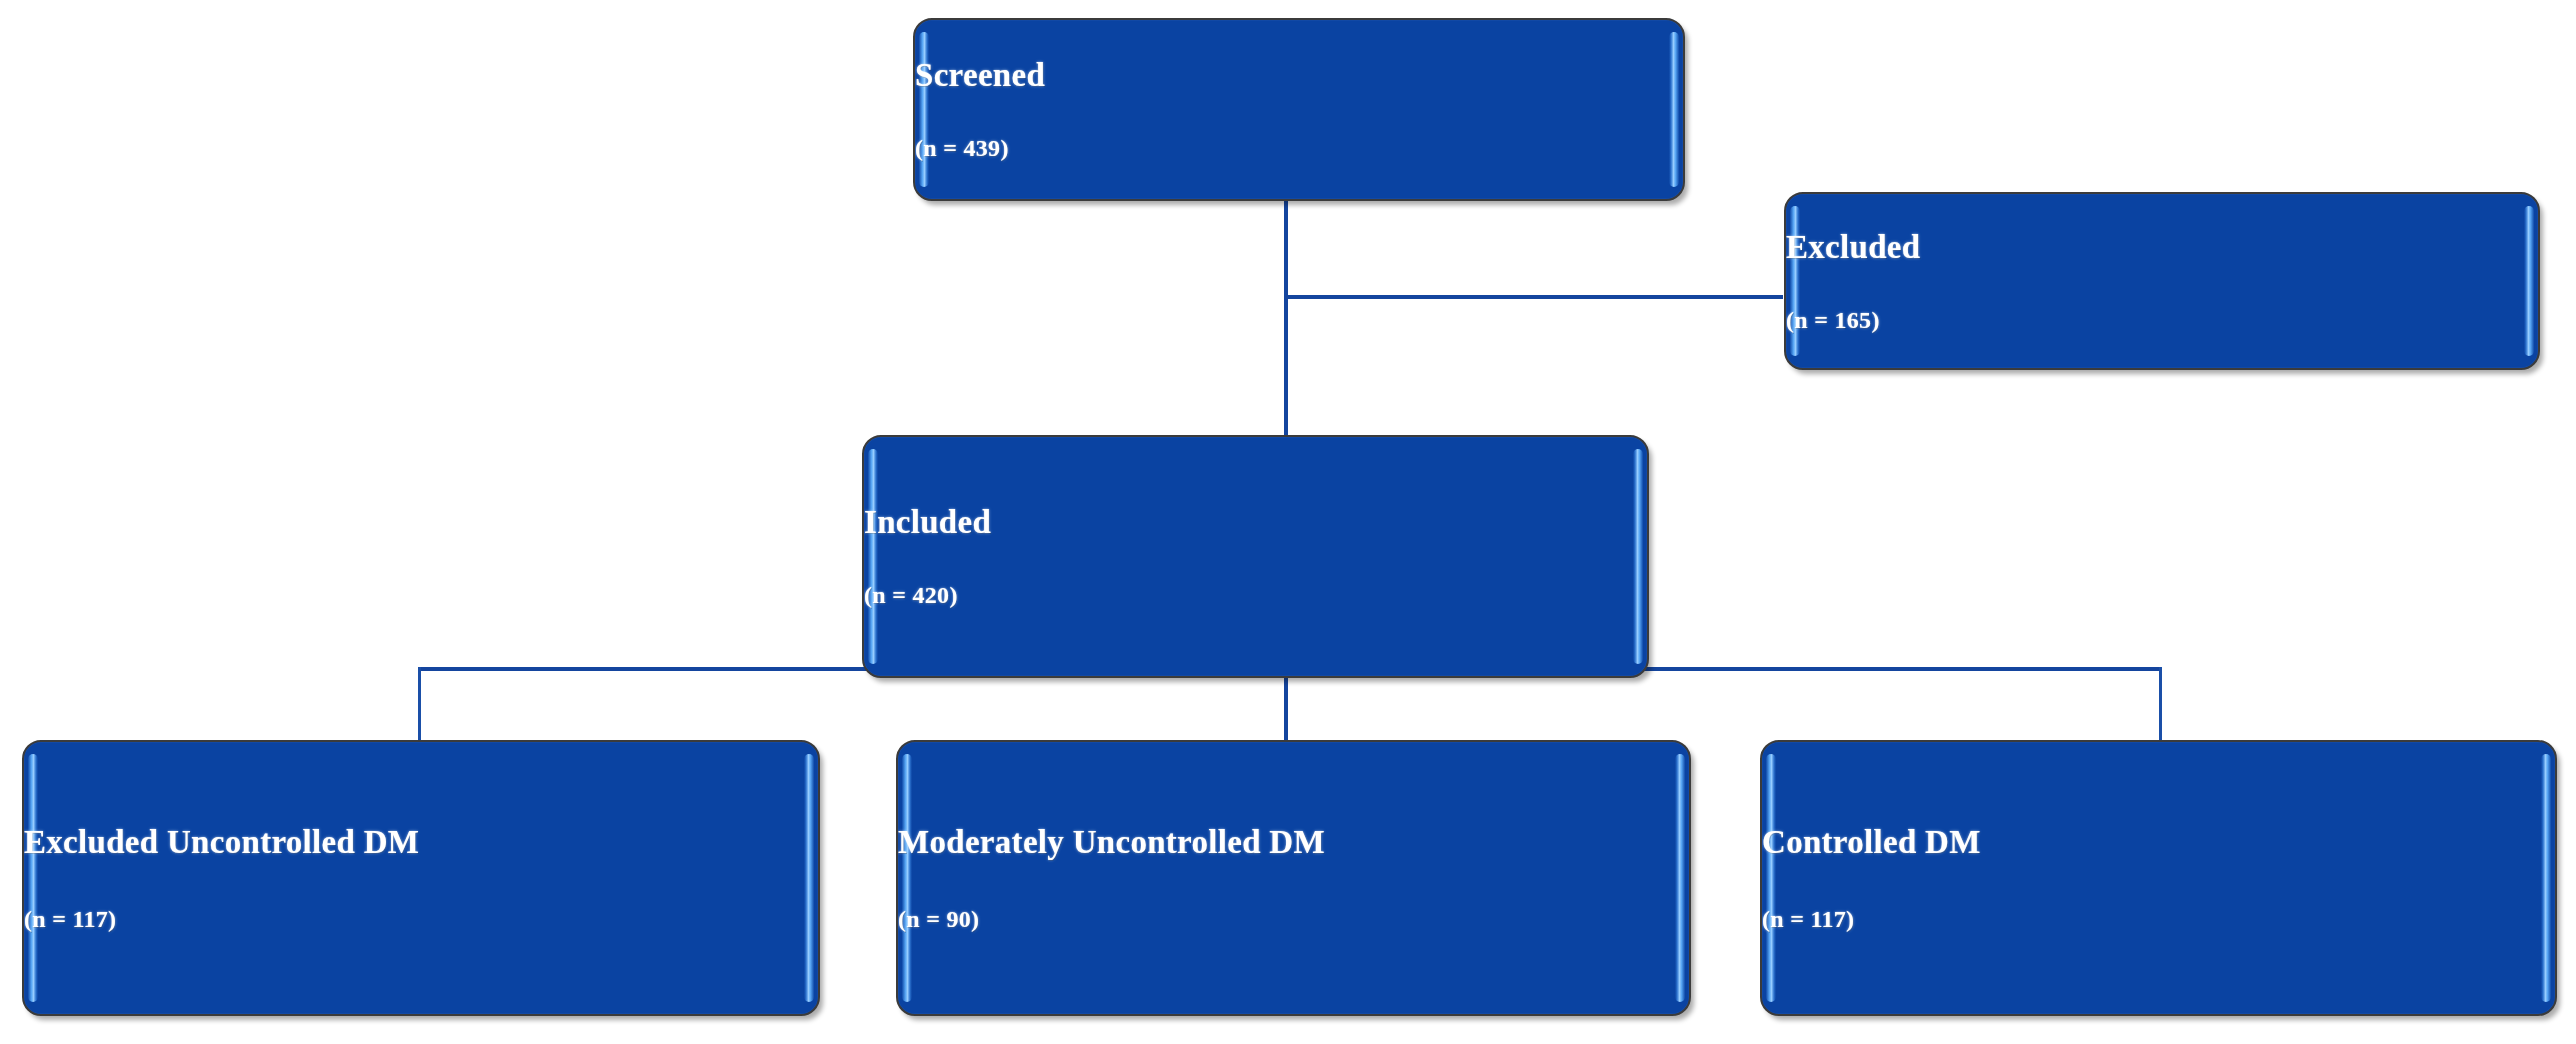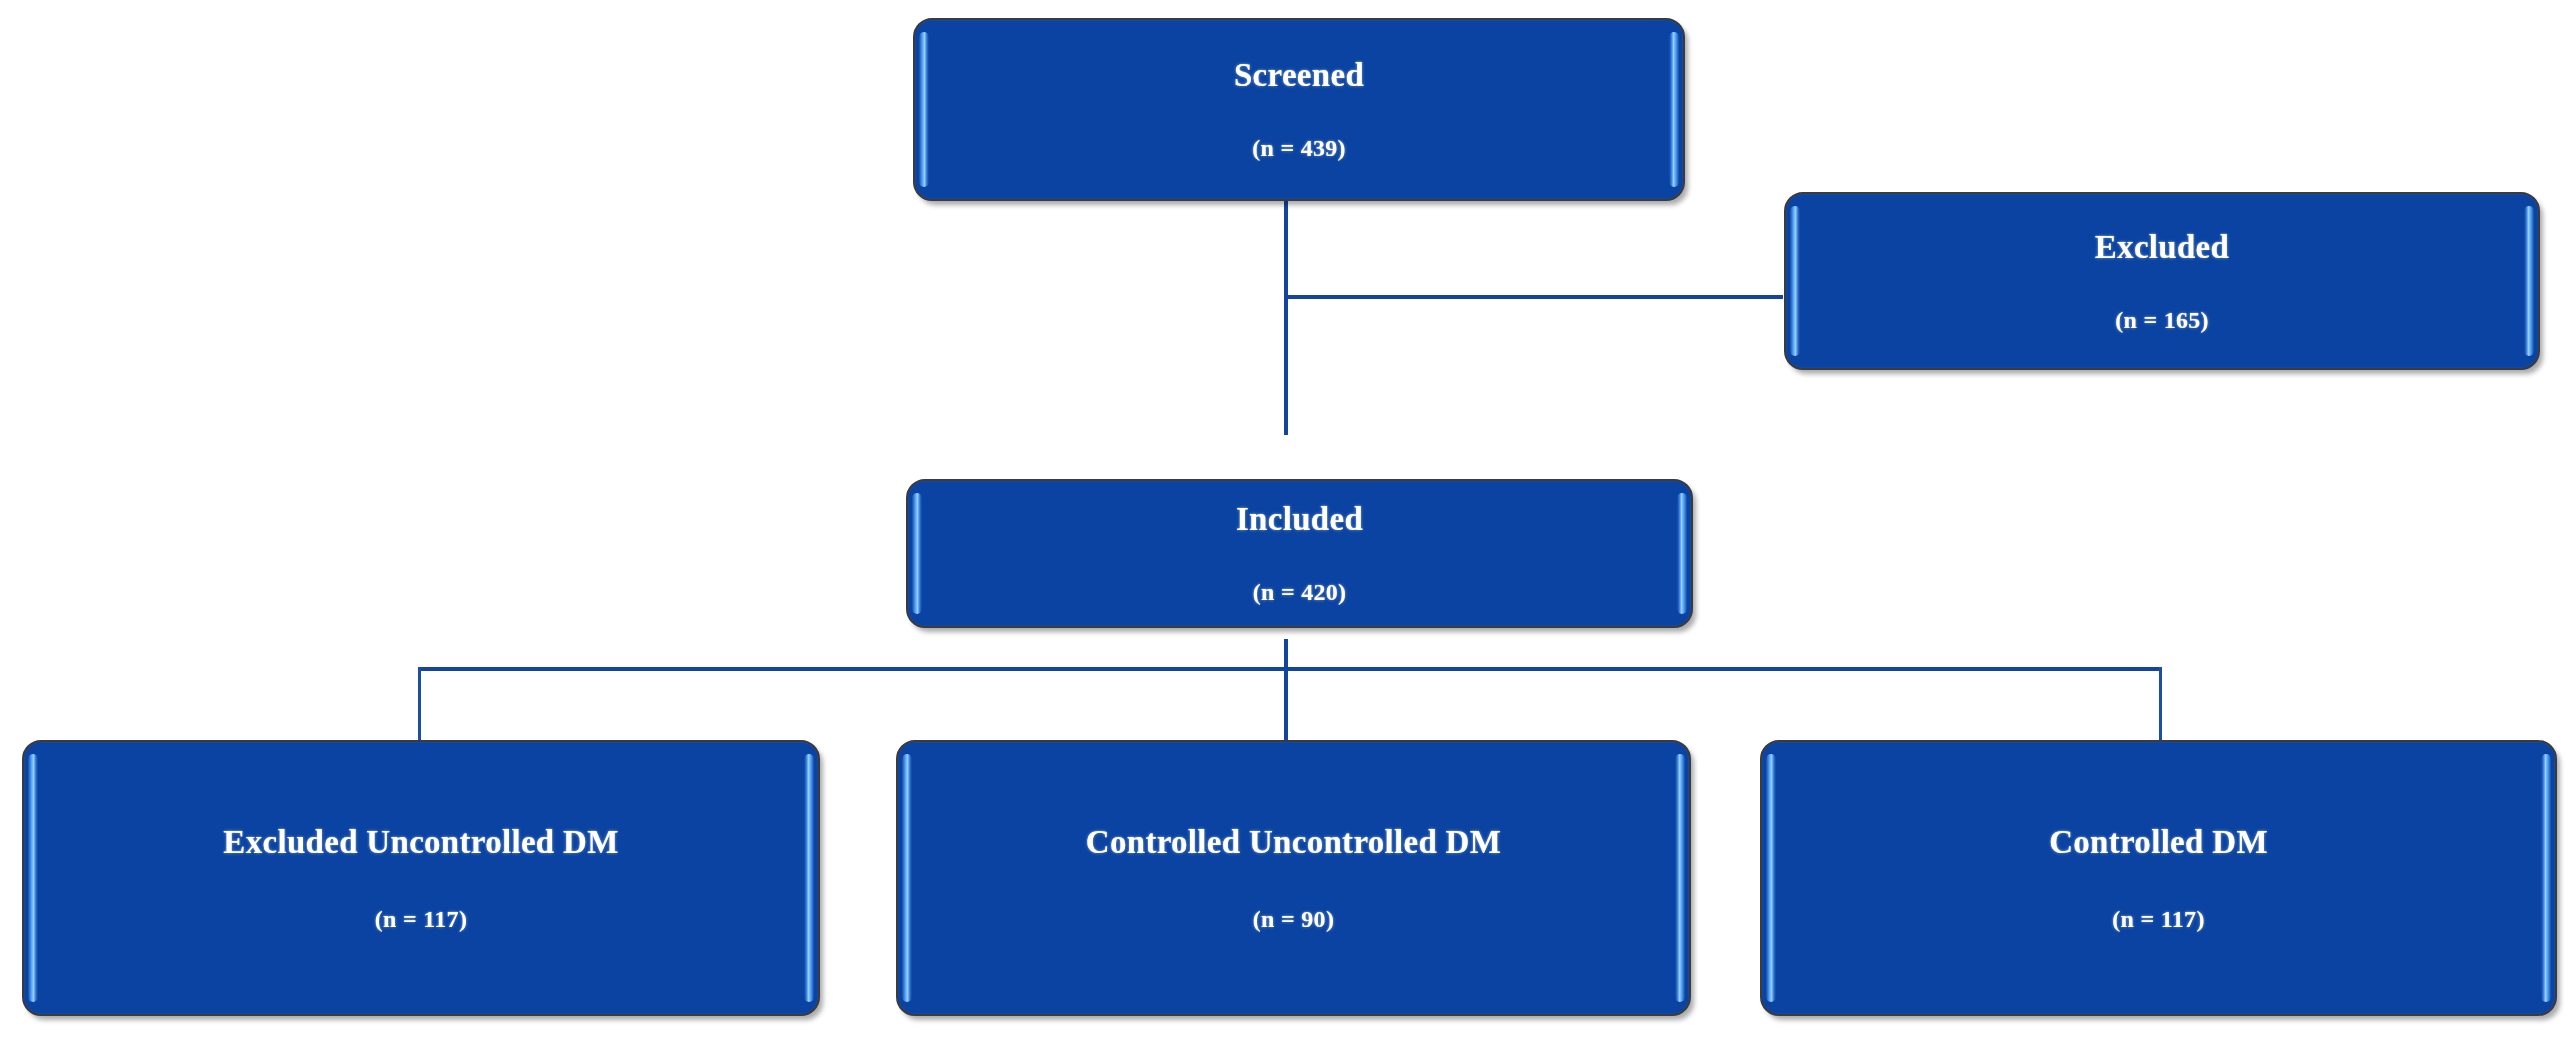"Screened" .flow-box { align-items: center -> flex-start }
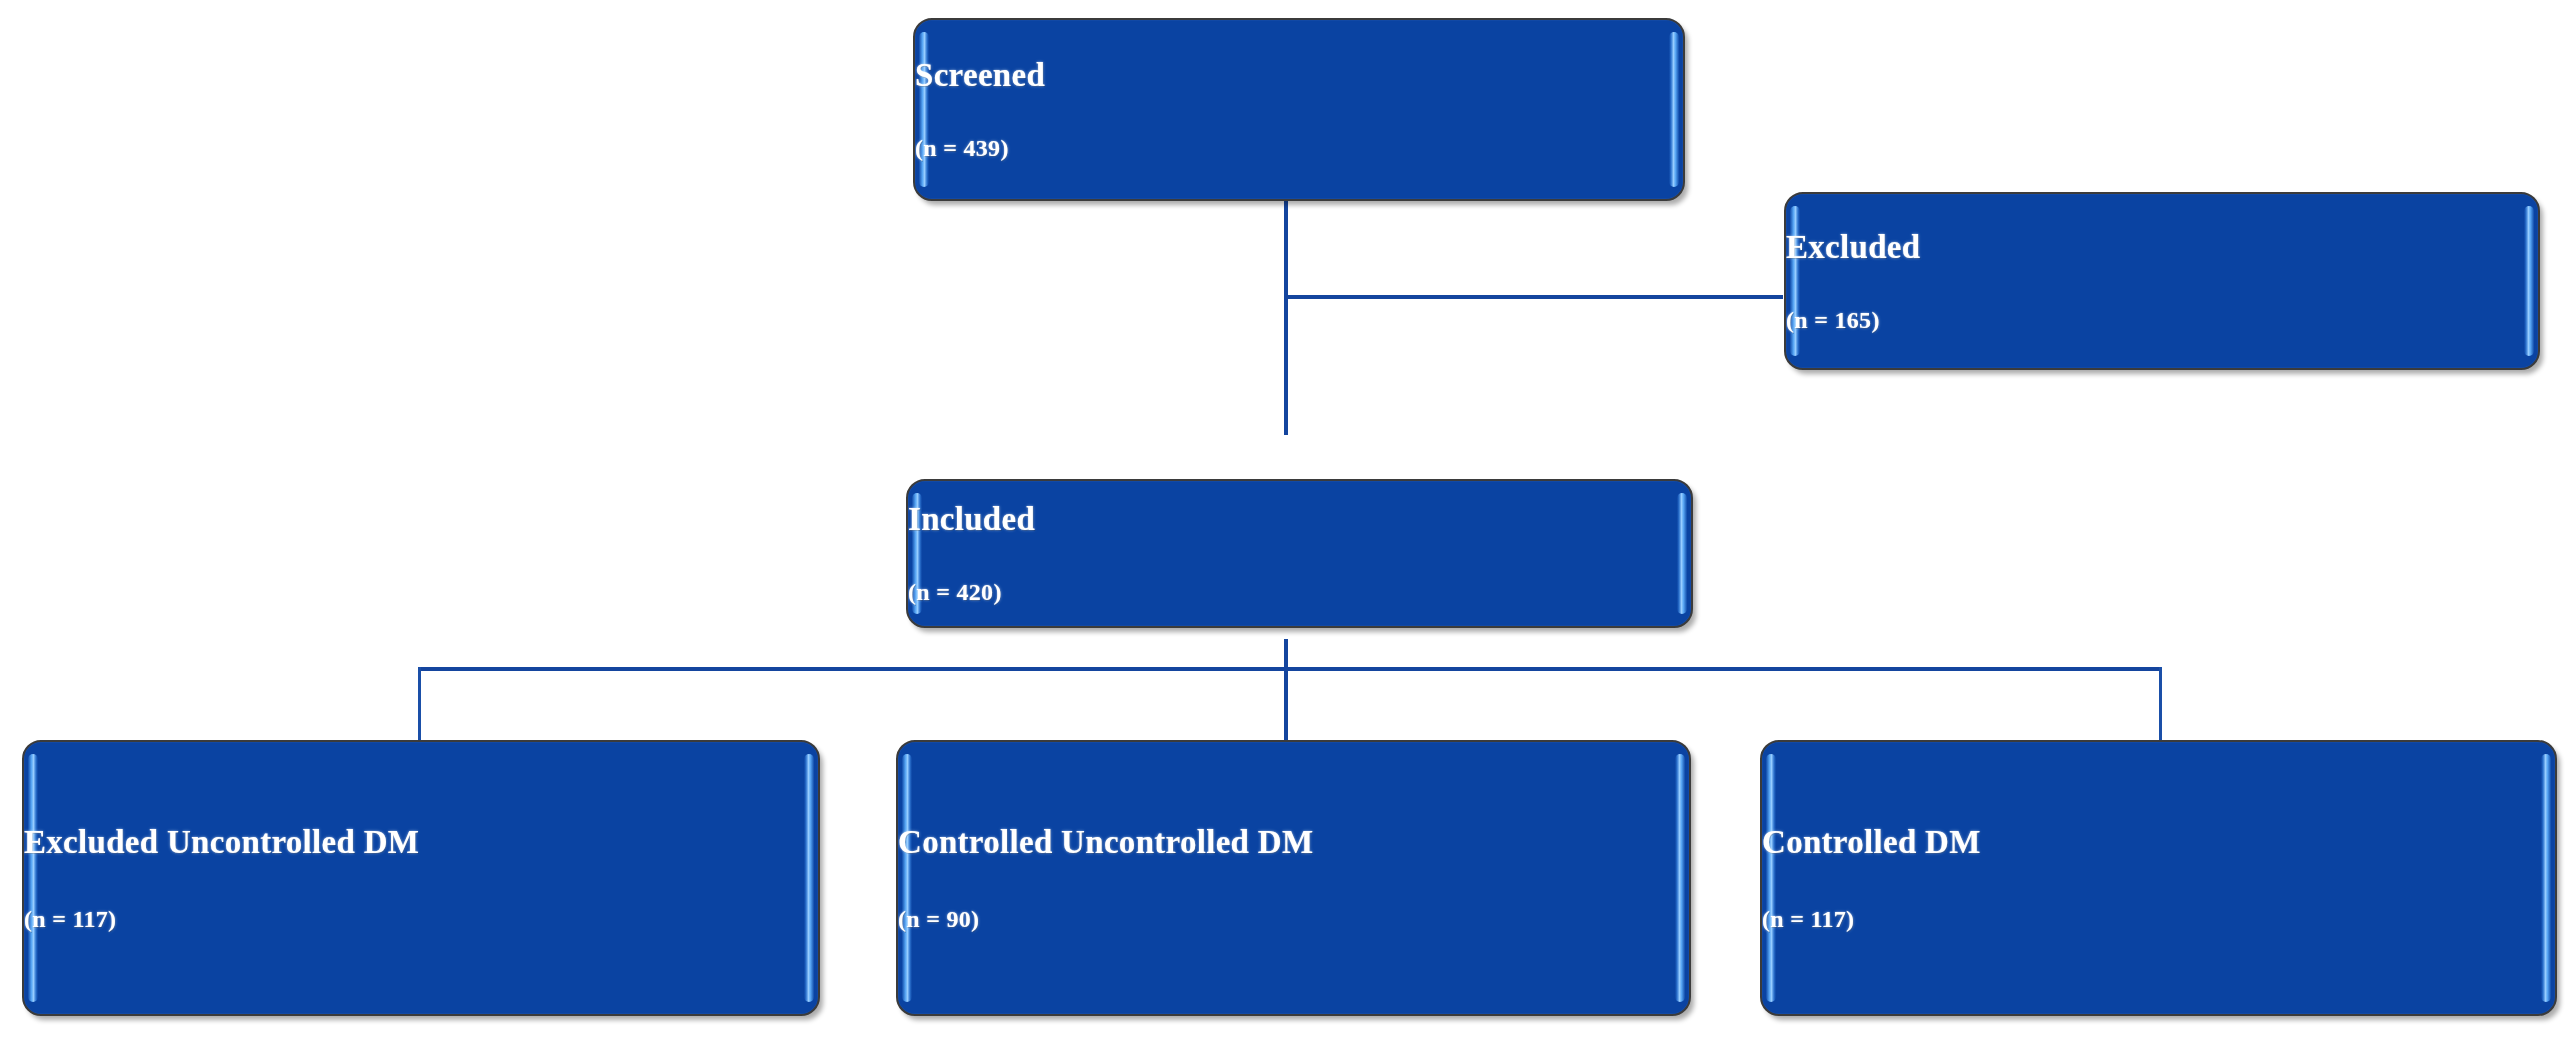"Included" #box-included { height: 149px -> 243px; left: 906px -> 862px; margin-top: 44px -> none }
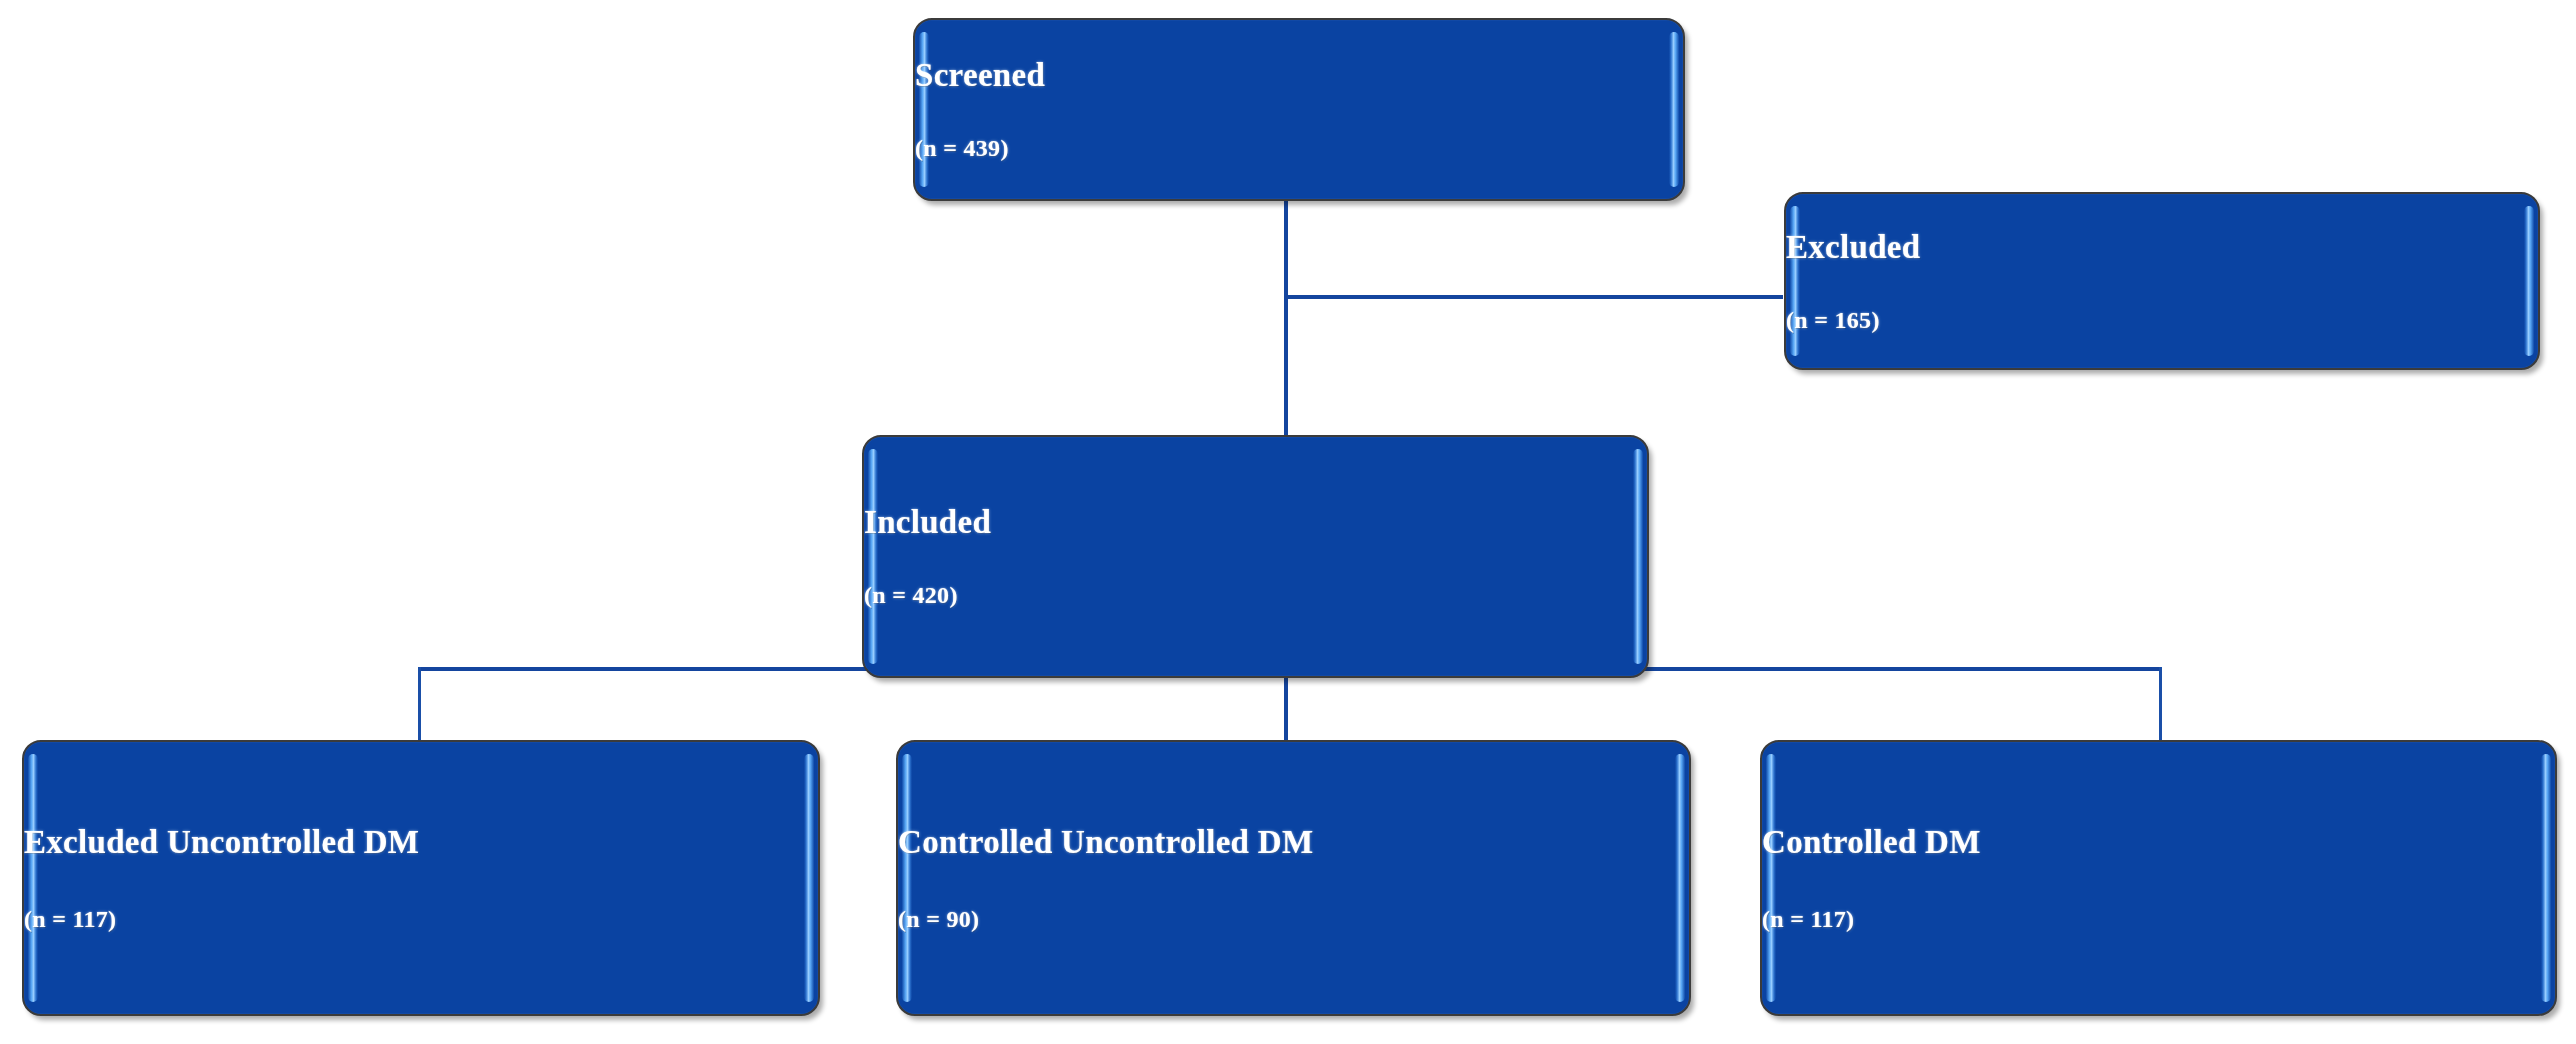"Controlled Uncontrolled DM" div.box-line { text: Controlled -> Moderately }
